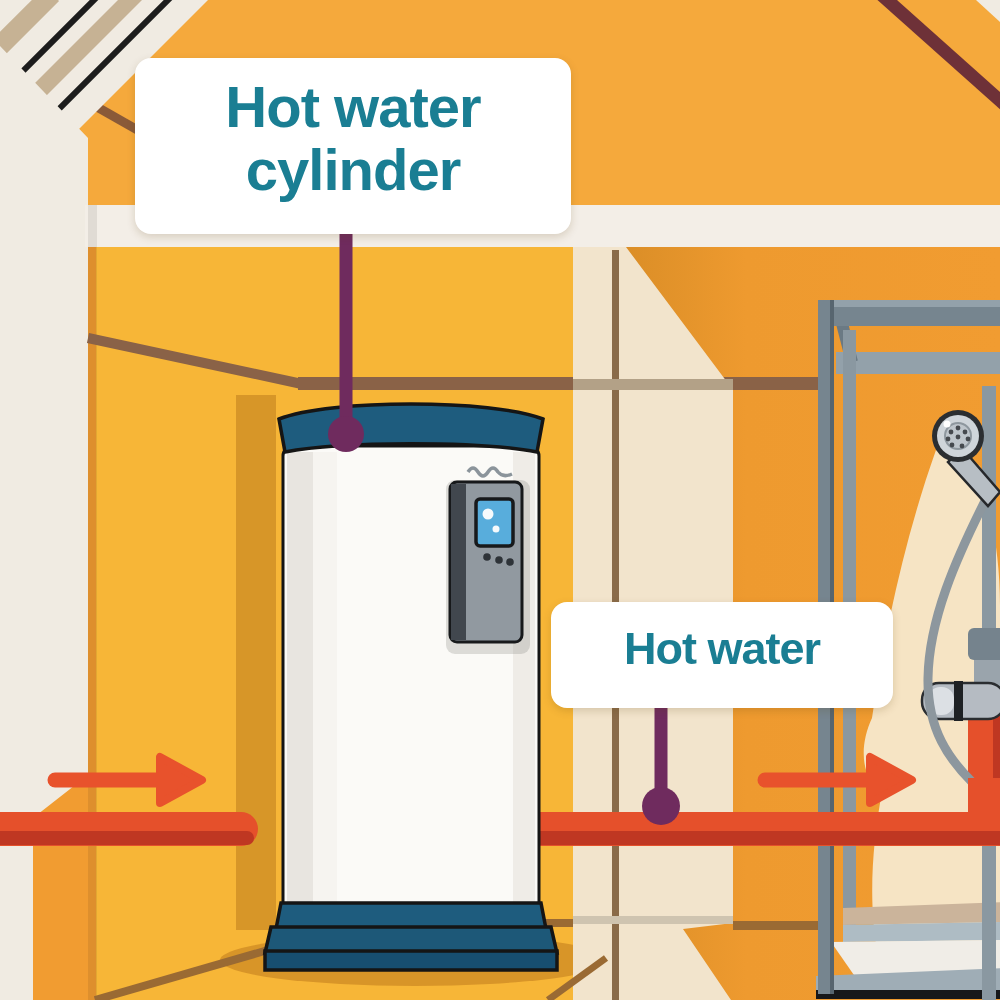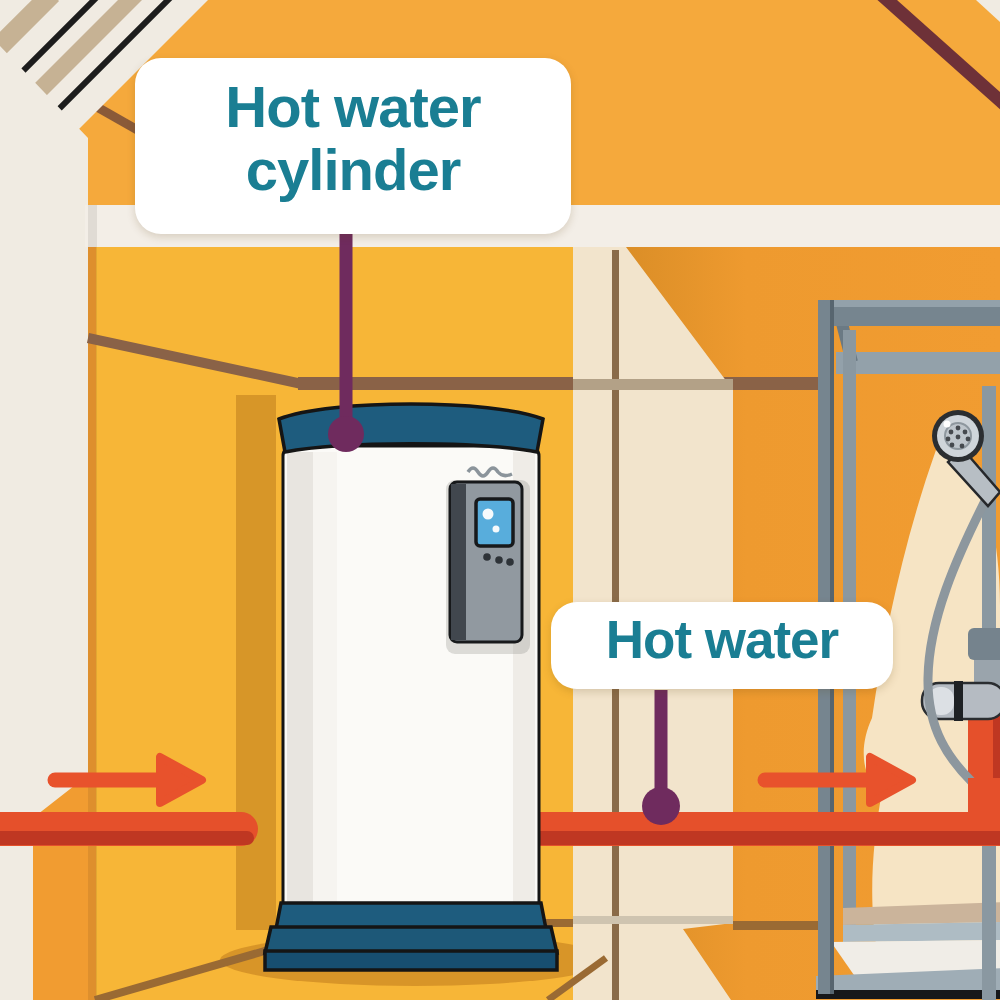"Hot water cylinder" .callout { border-radius: 26px -> 16px }
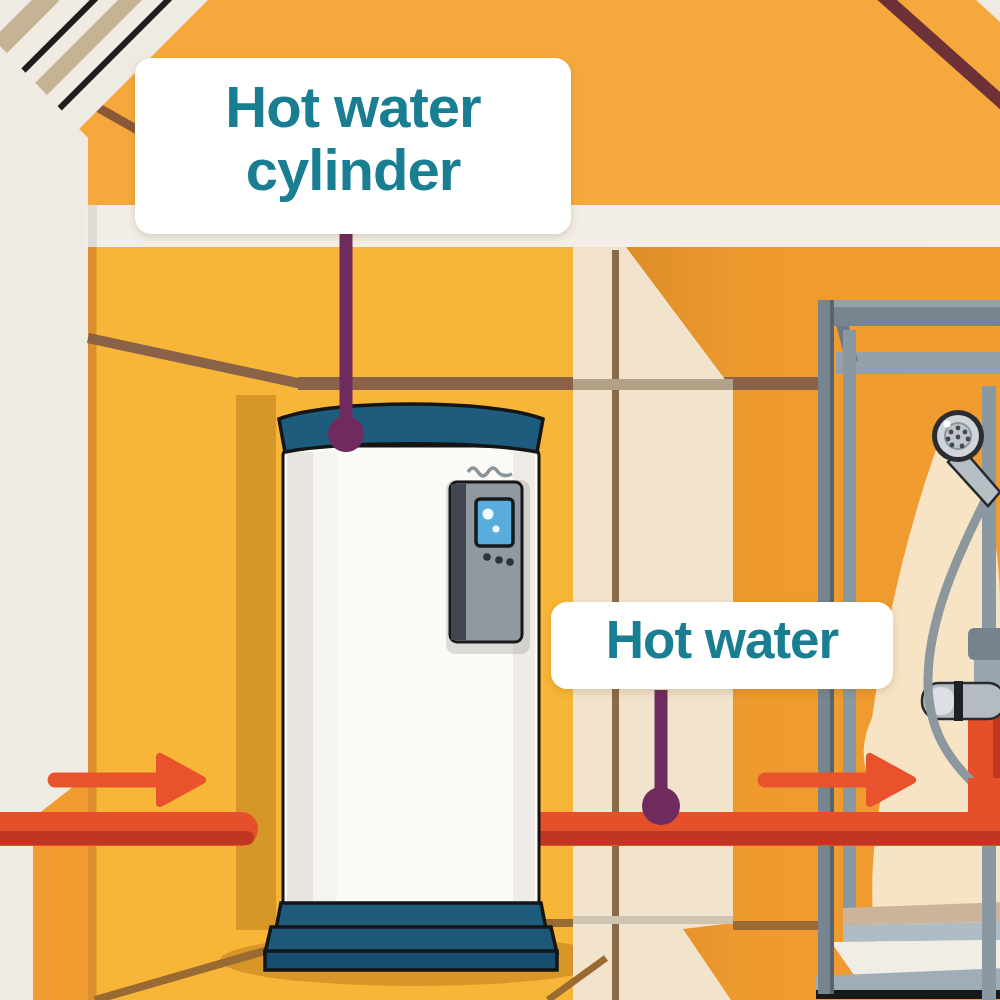"Hot water" #label-hotwater { font-size: 53px -> 45px; height: 87px -> 106px }
